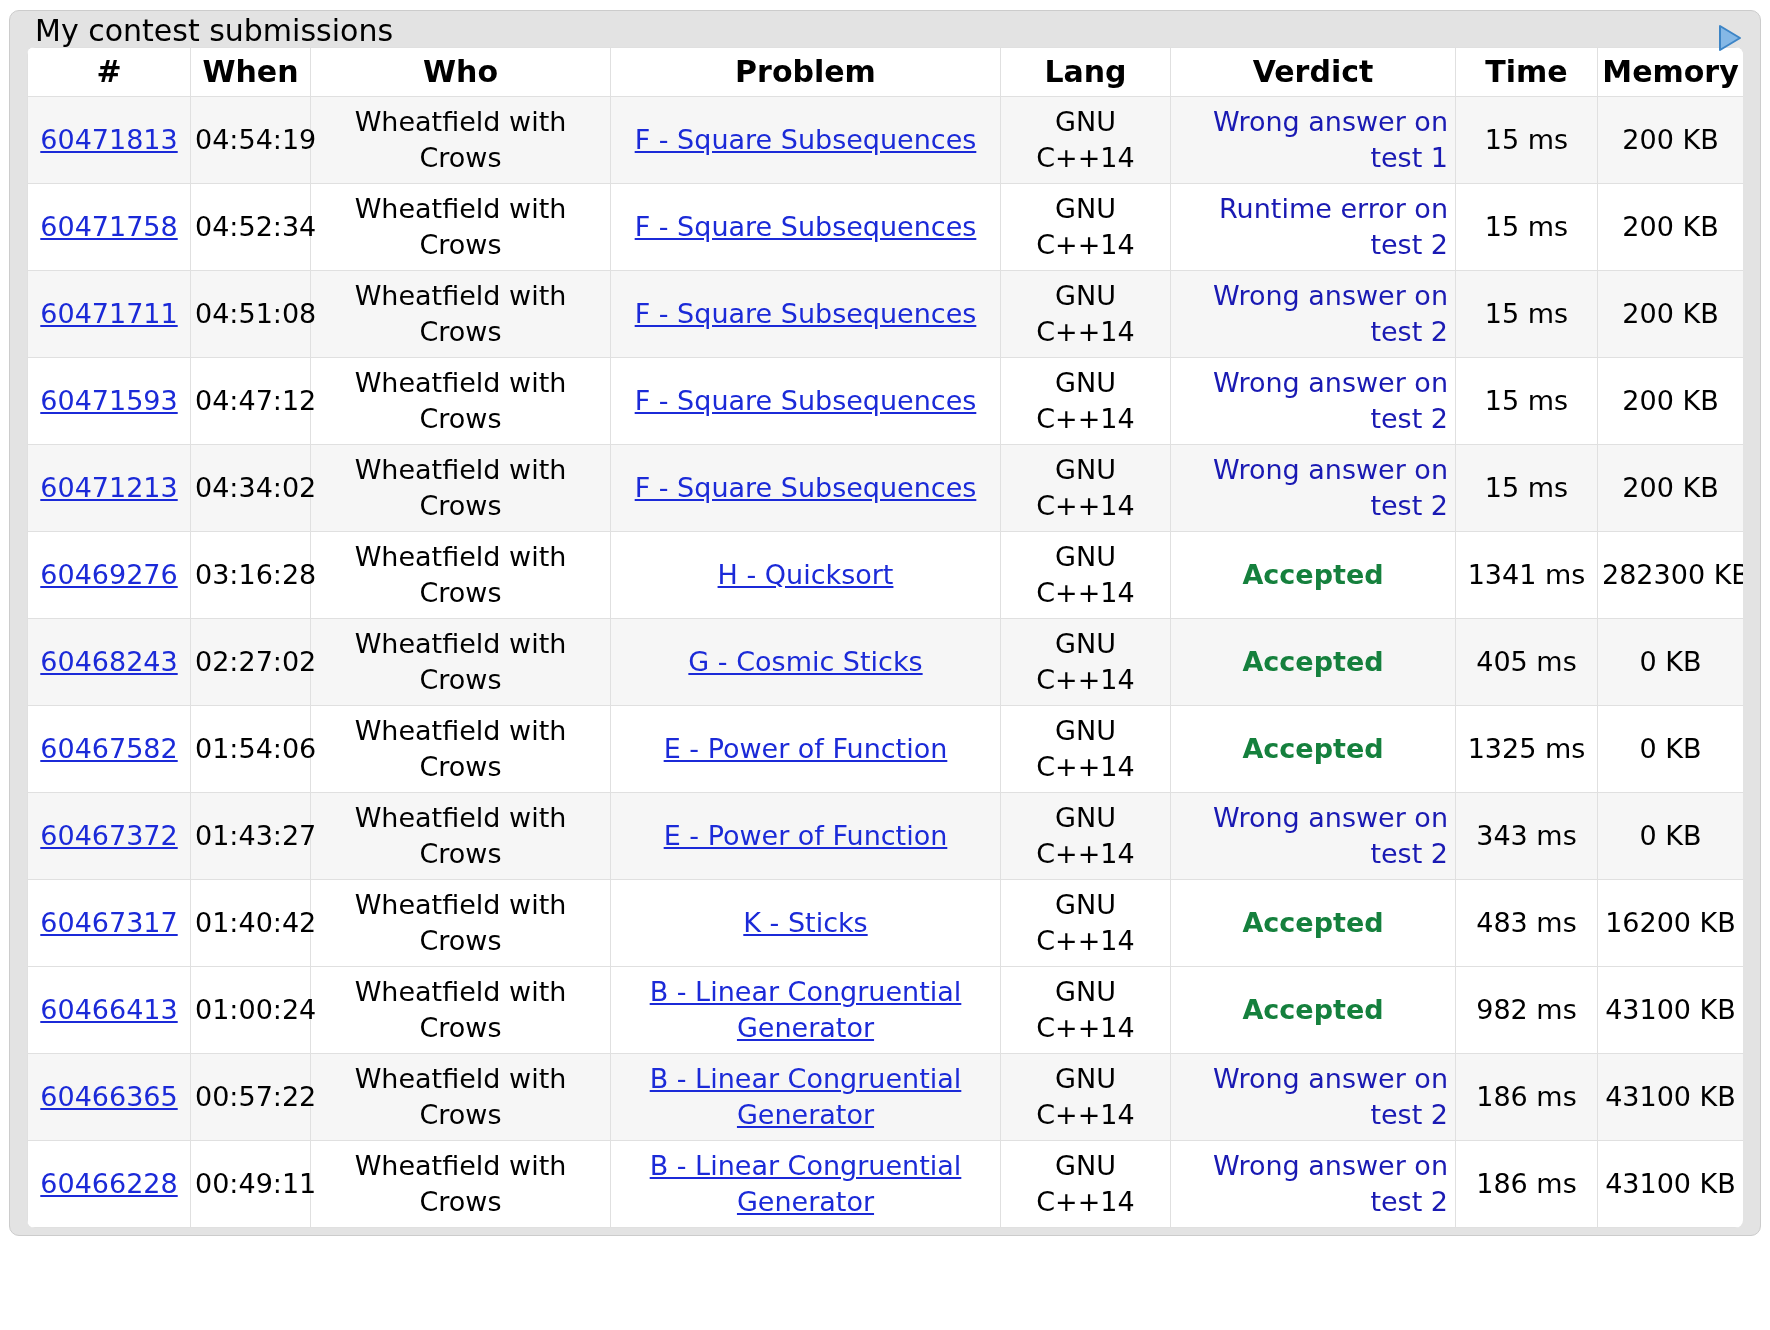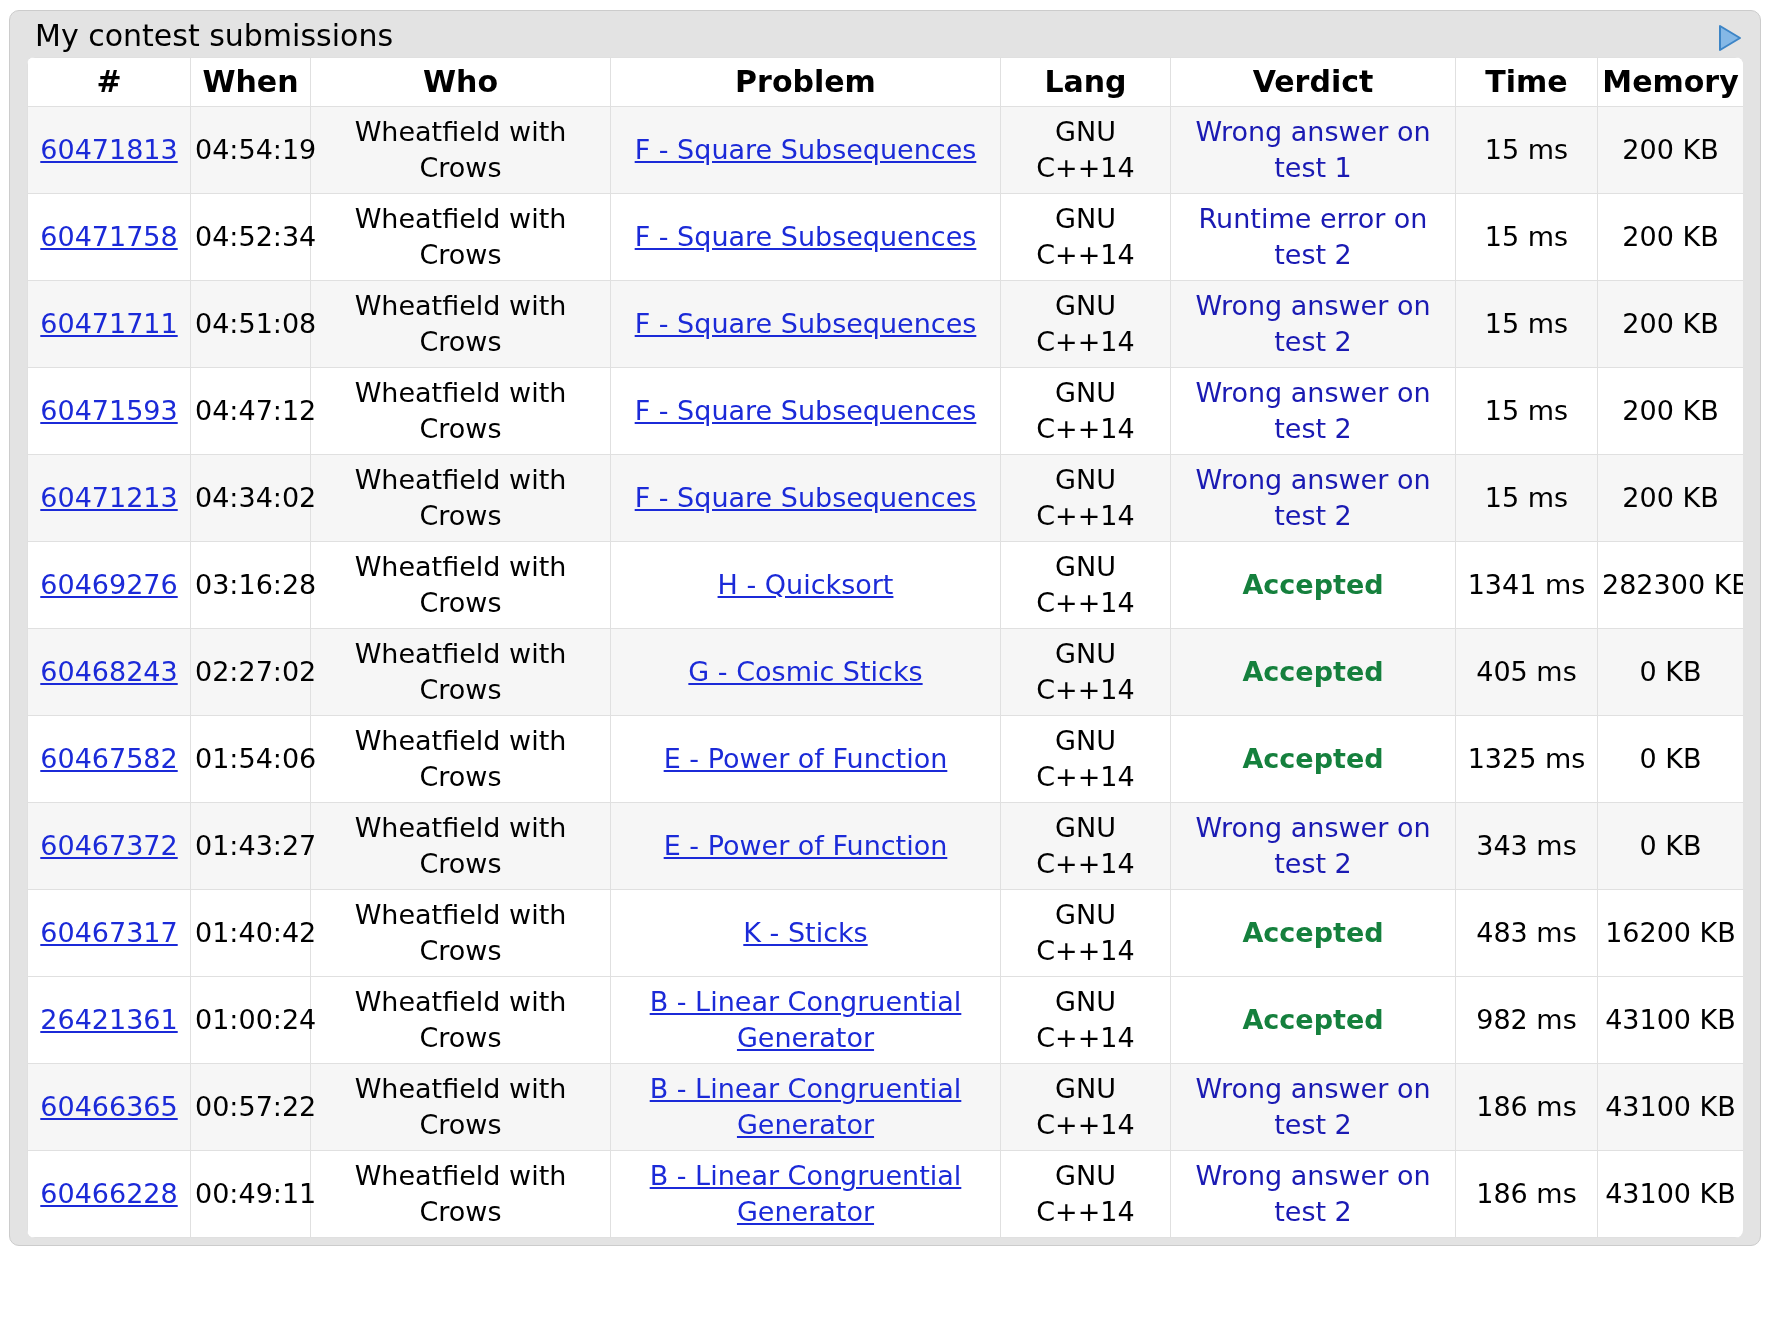"My contest submissions" .caption-bar { height: 46px -> 36px }
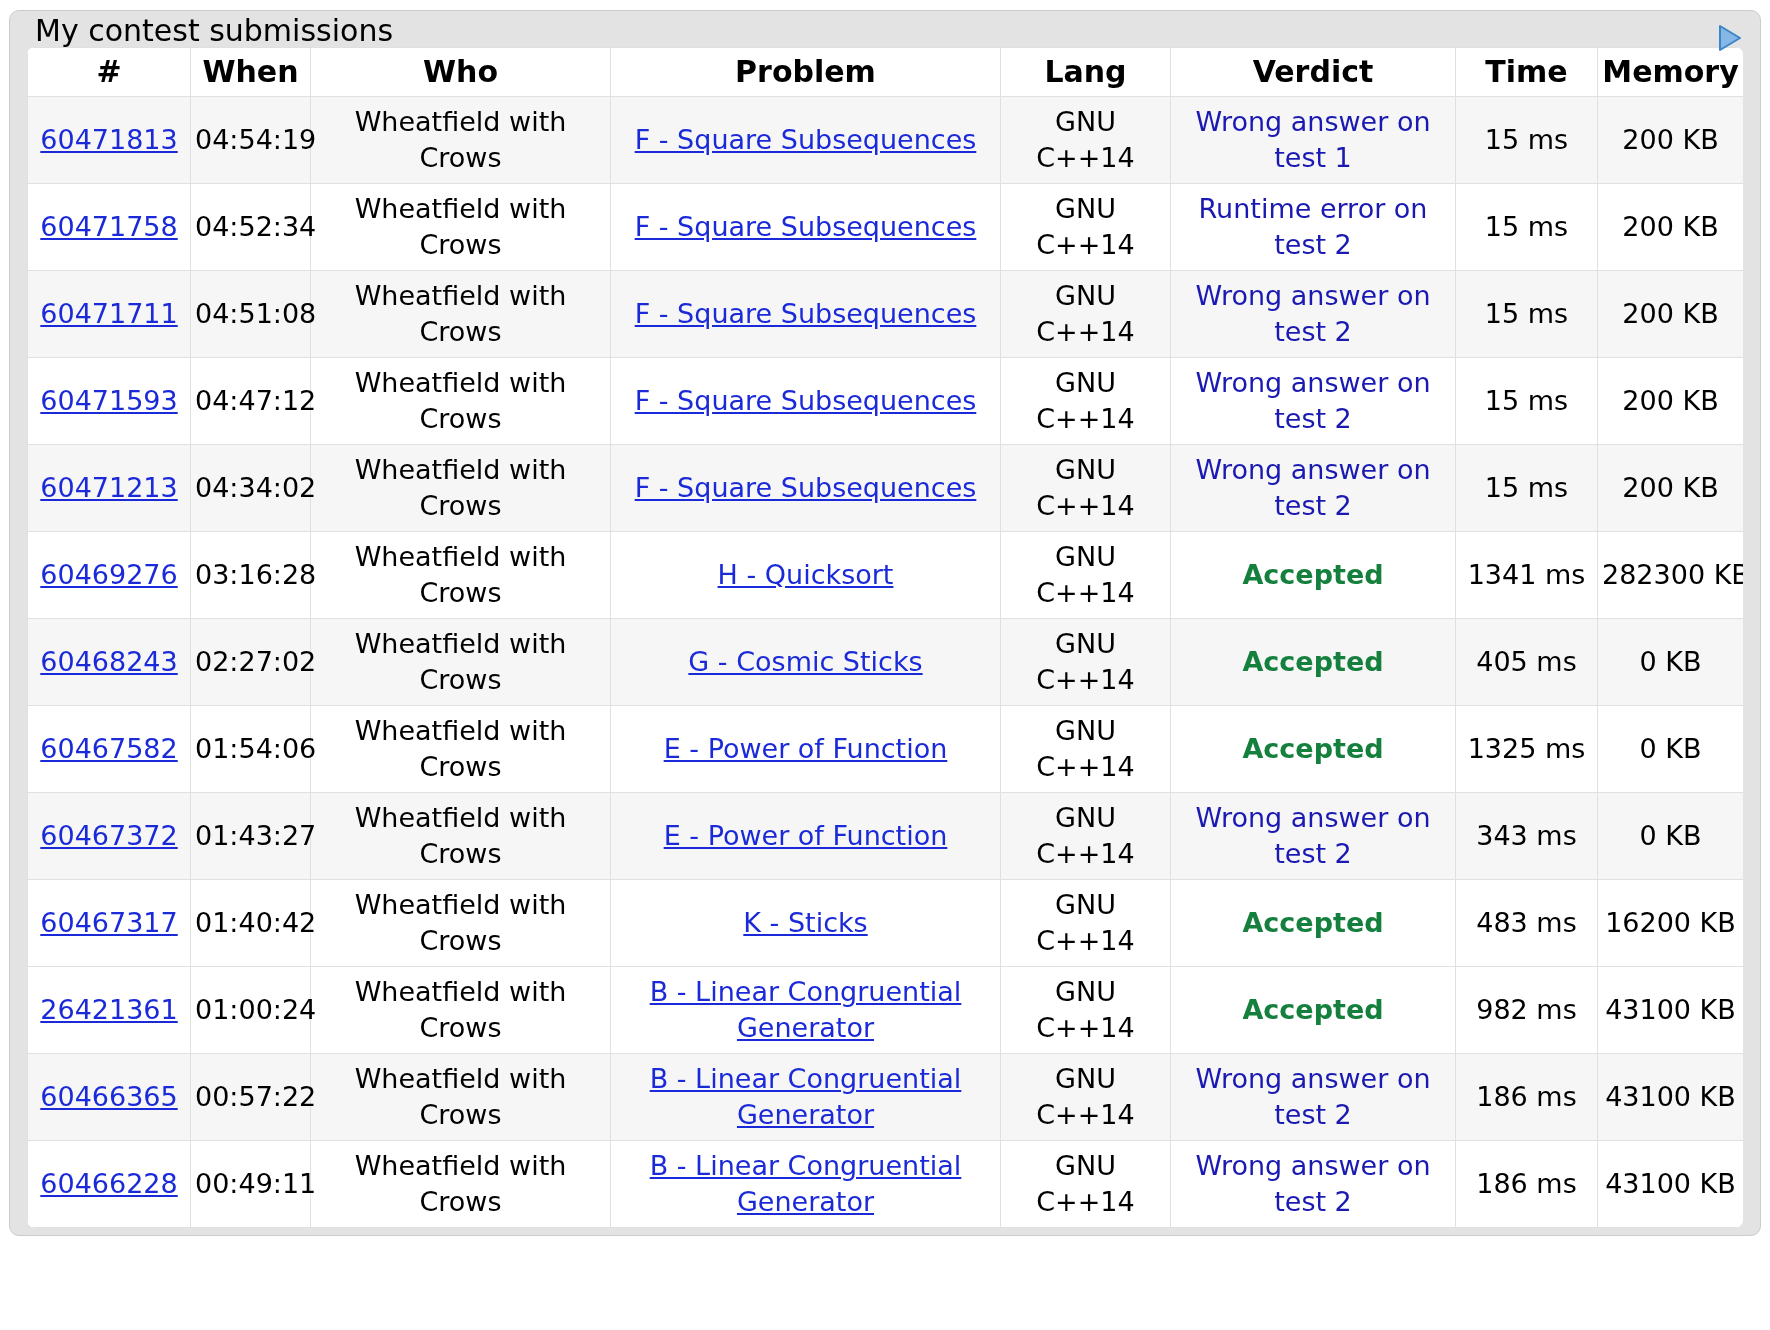"Wrong answer on test 1" .verdict.rejected { text-align: none -> right }
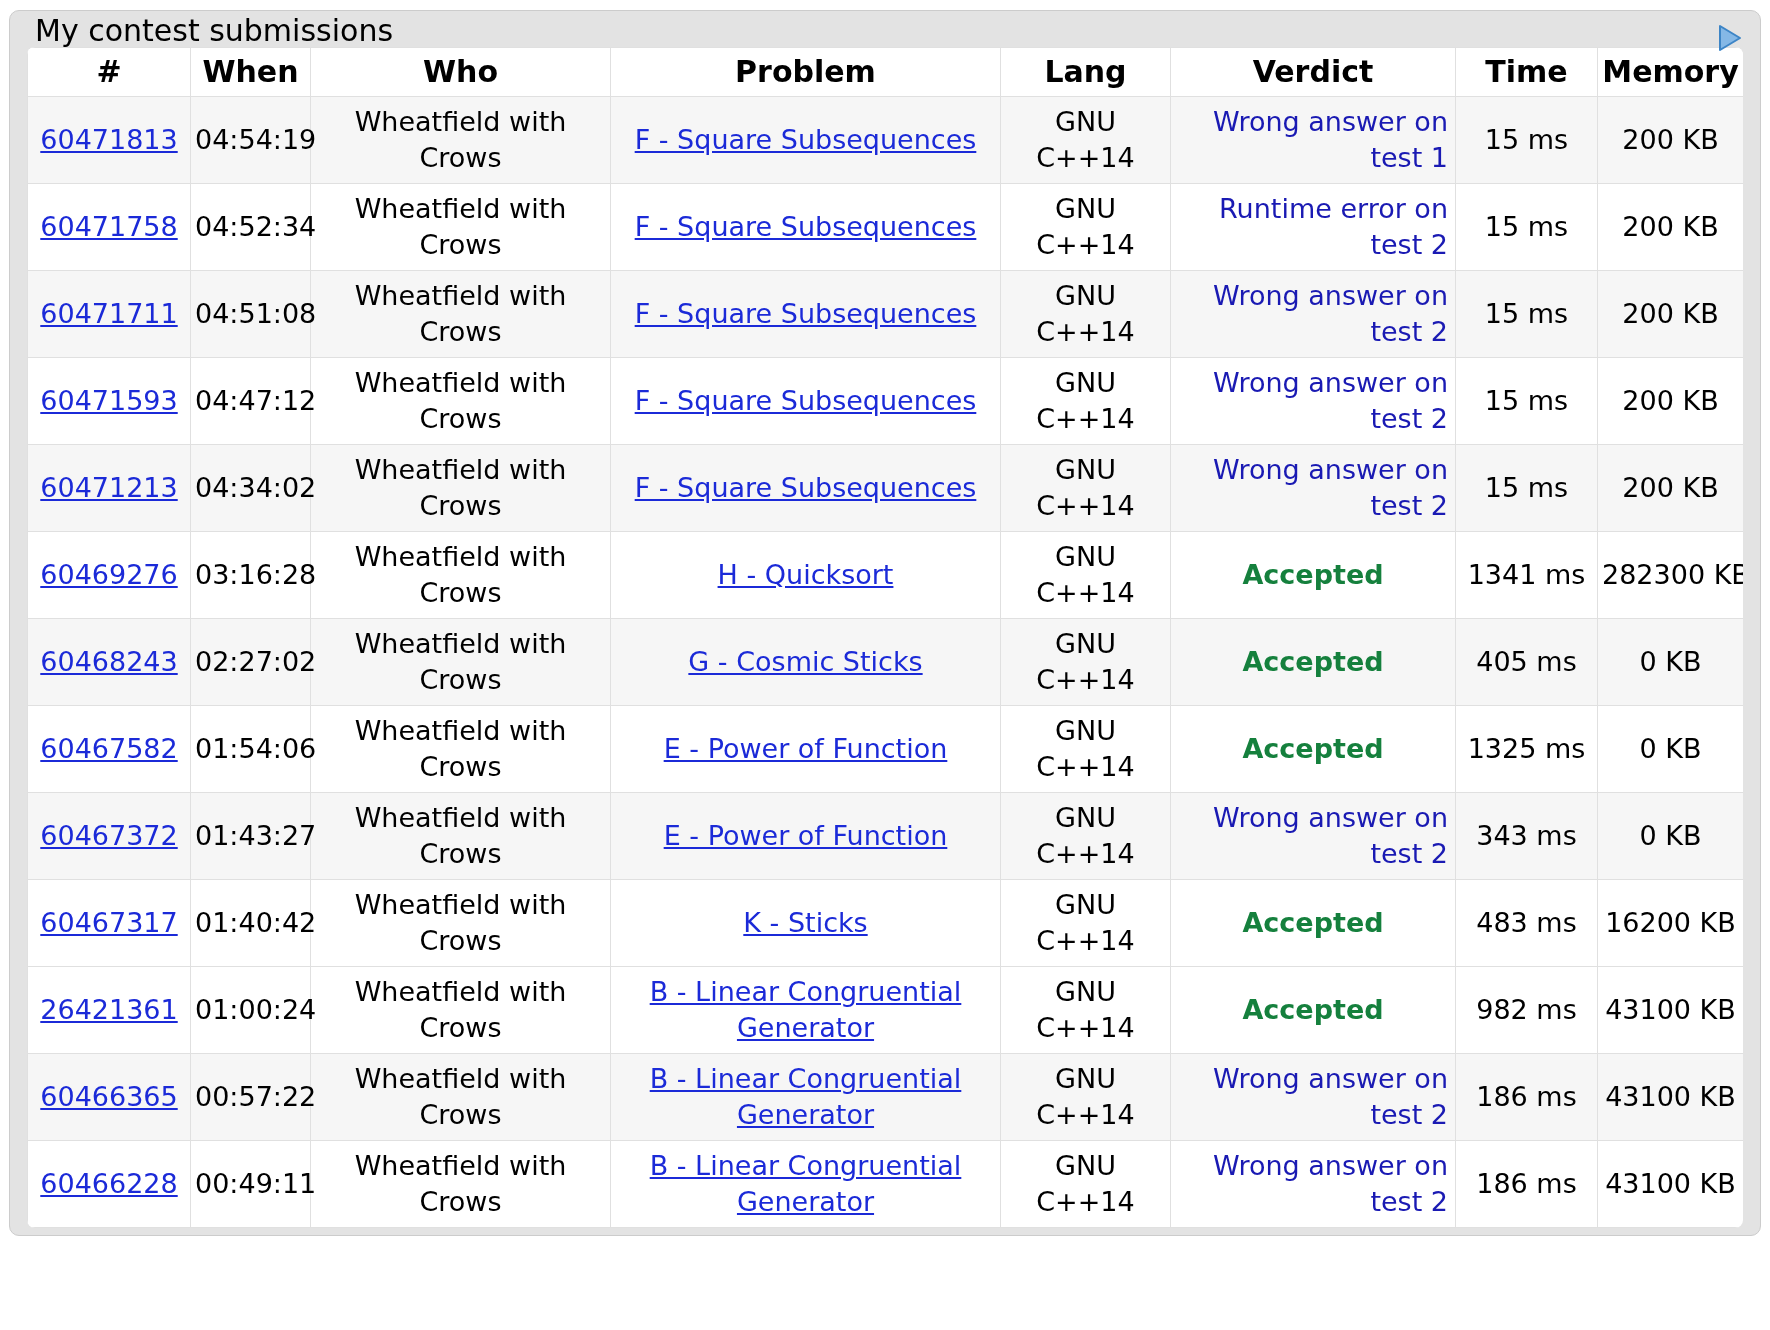"26421361" a.cell-link { text: 26421361 -> 60466413 }
